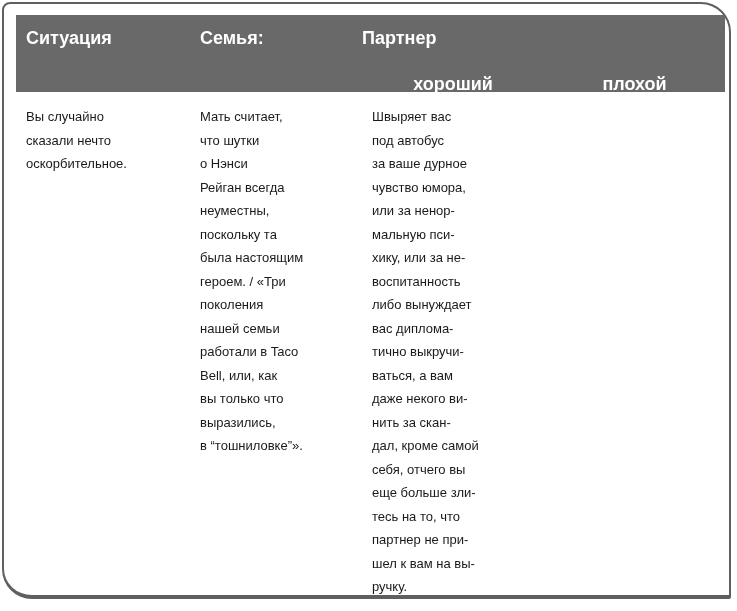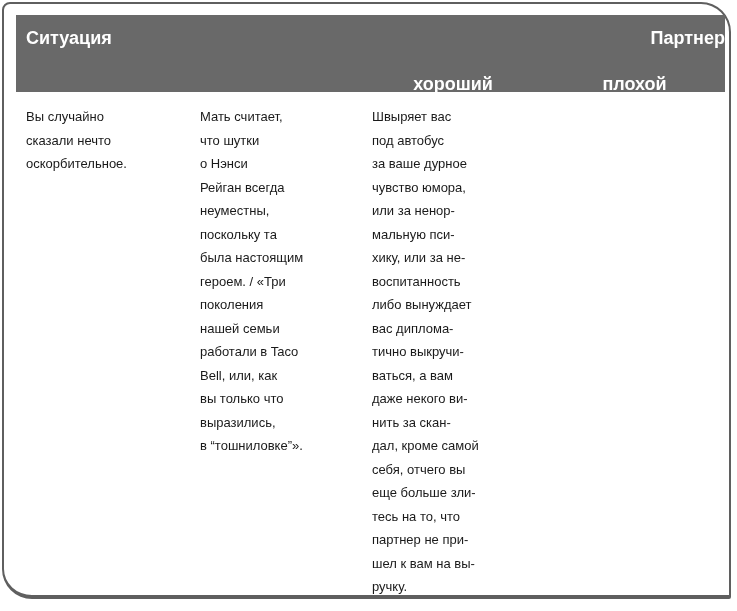"Семья:" div.hcell { html: none -> <div>Семья:</div> }
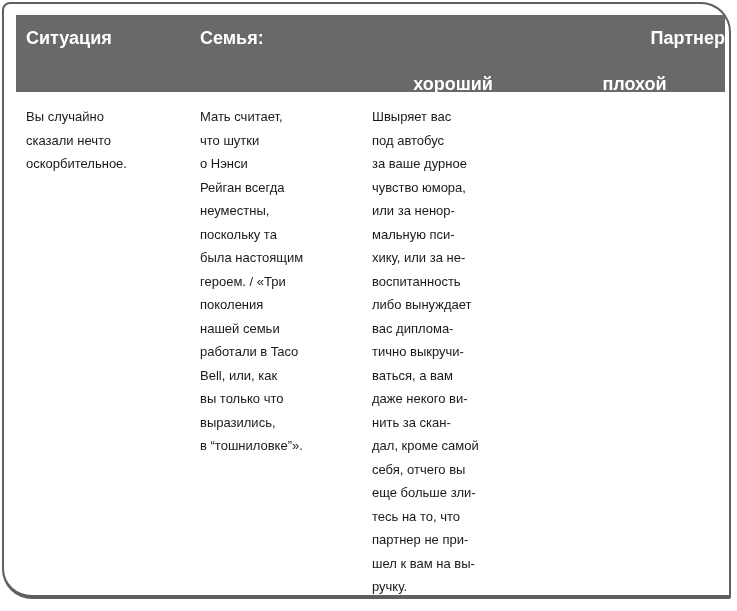"Партнер" .hc-partner { text-align: right -> left }
